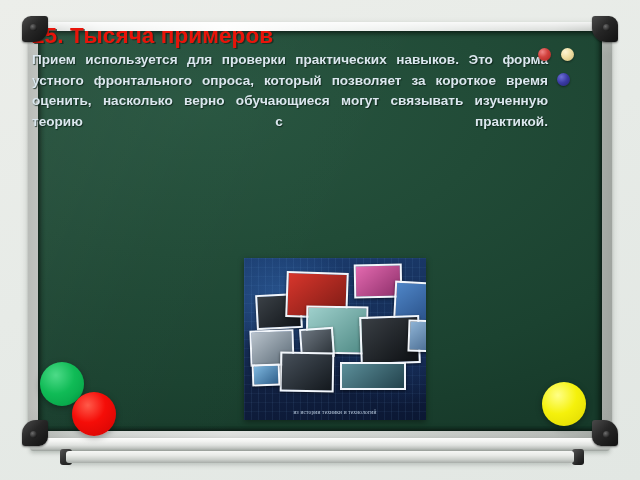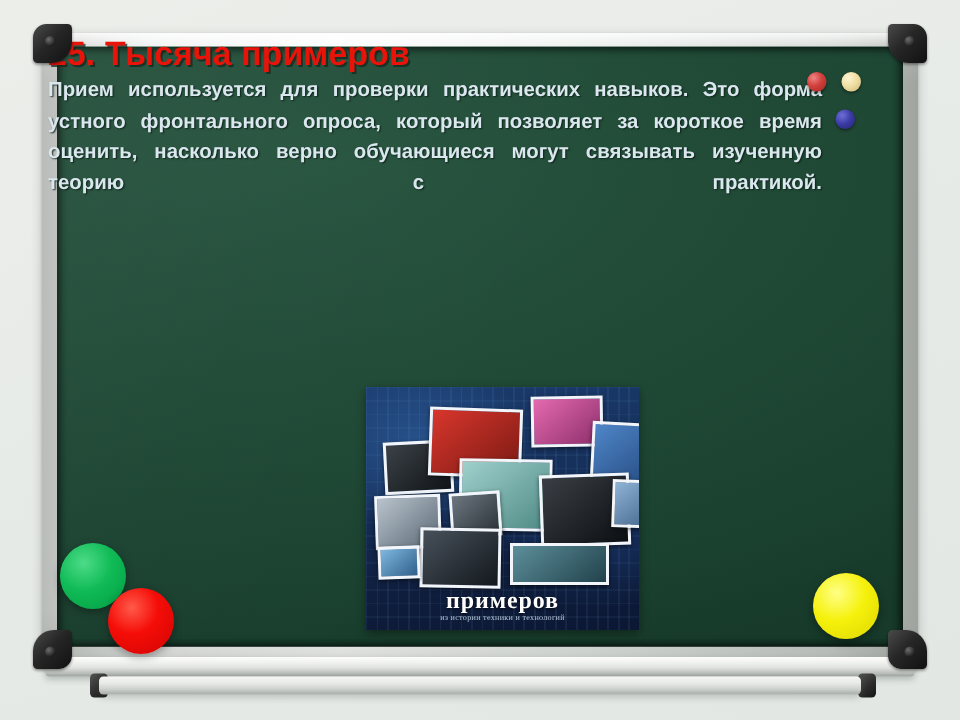"примеров" span.word { html: <span>примеров</span> -> none }
